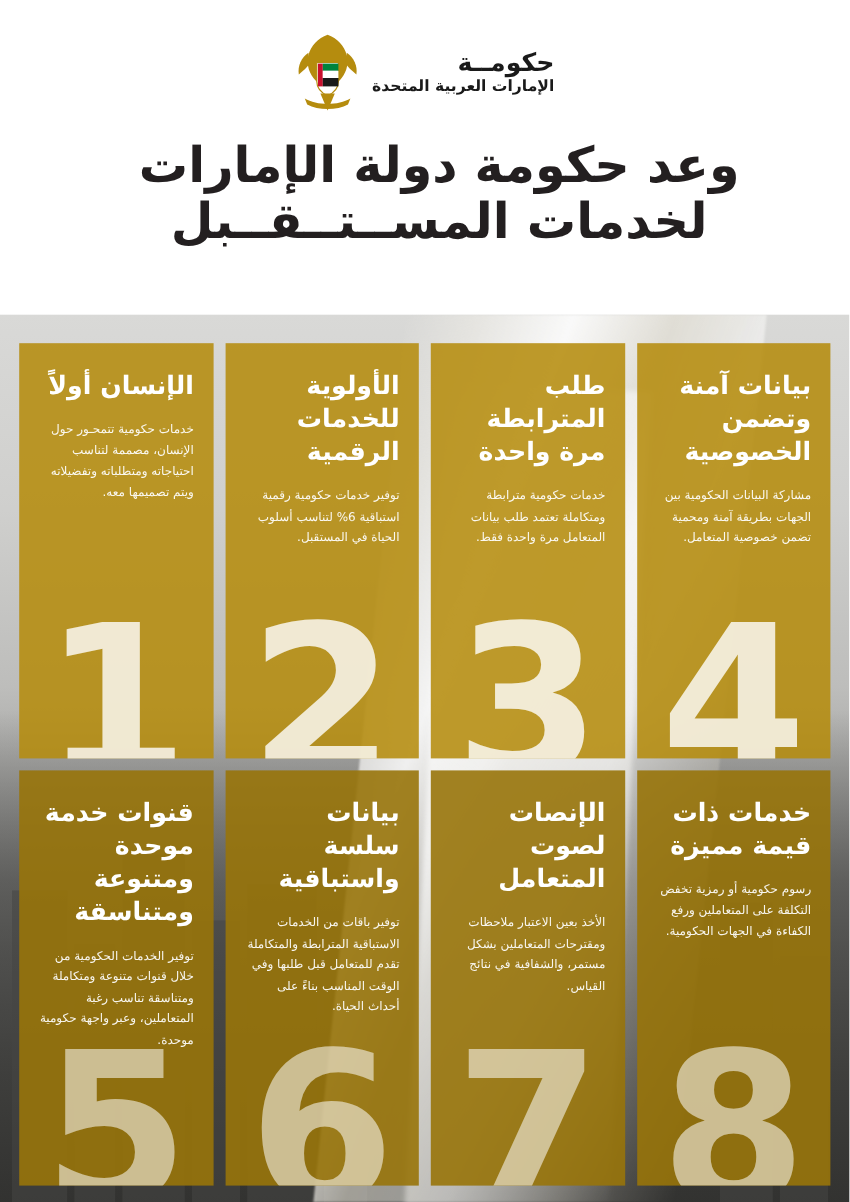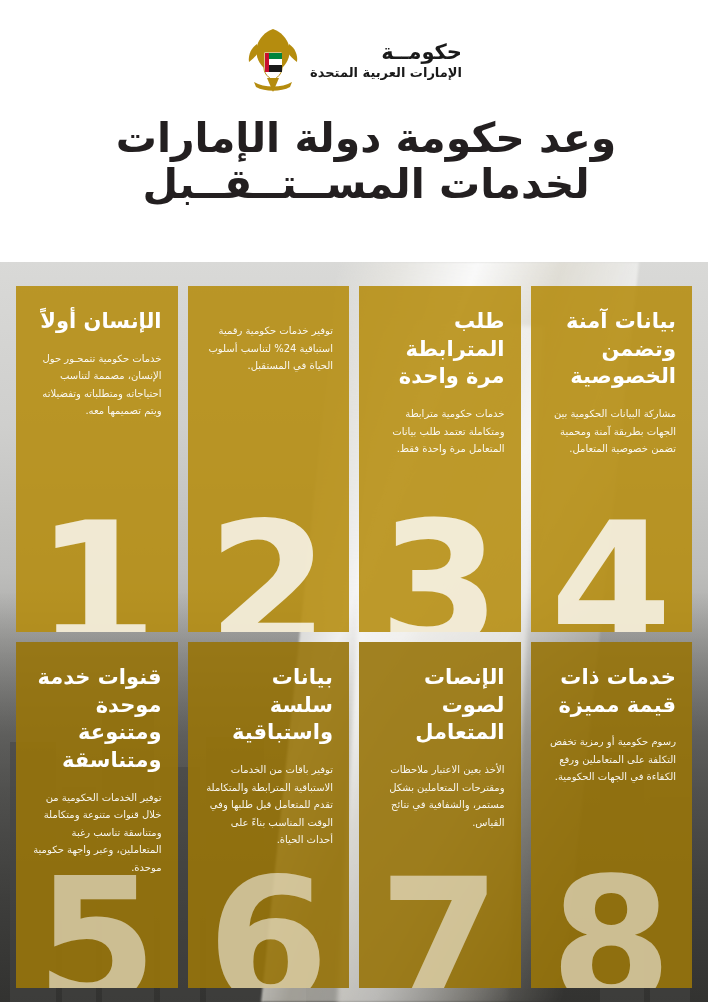"الأولوية للخدمات الرقمية" h3 { html: none -> <h3>الأولوية للخدمات الرقمية</h3> }
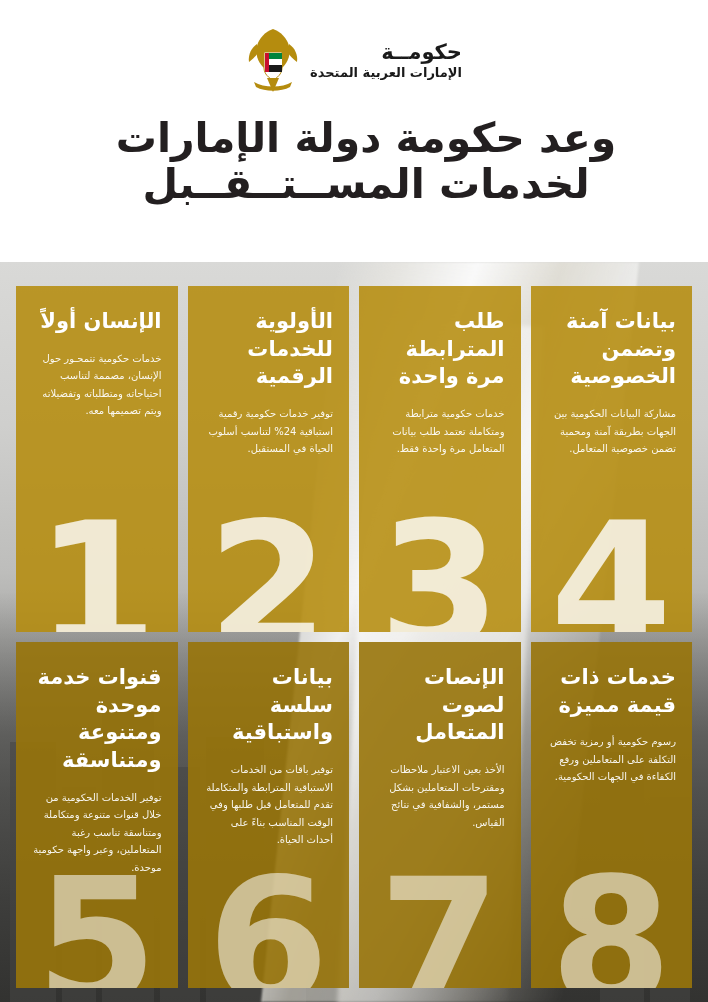"توفير خدمات حكومية رقمية استباقية" p { text: 24% -> 6% }
